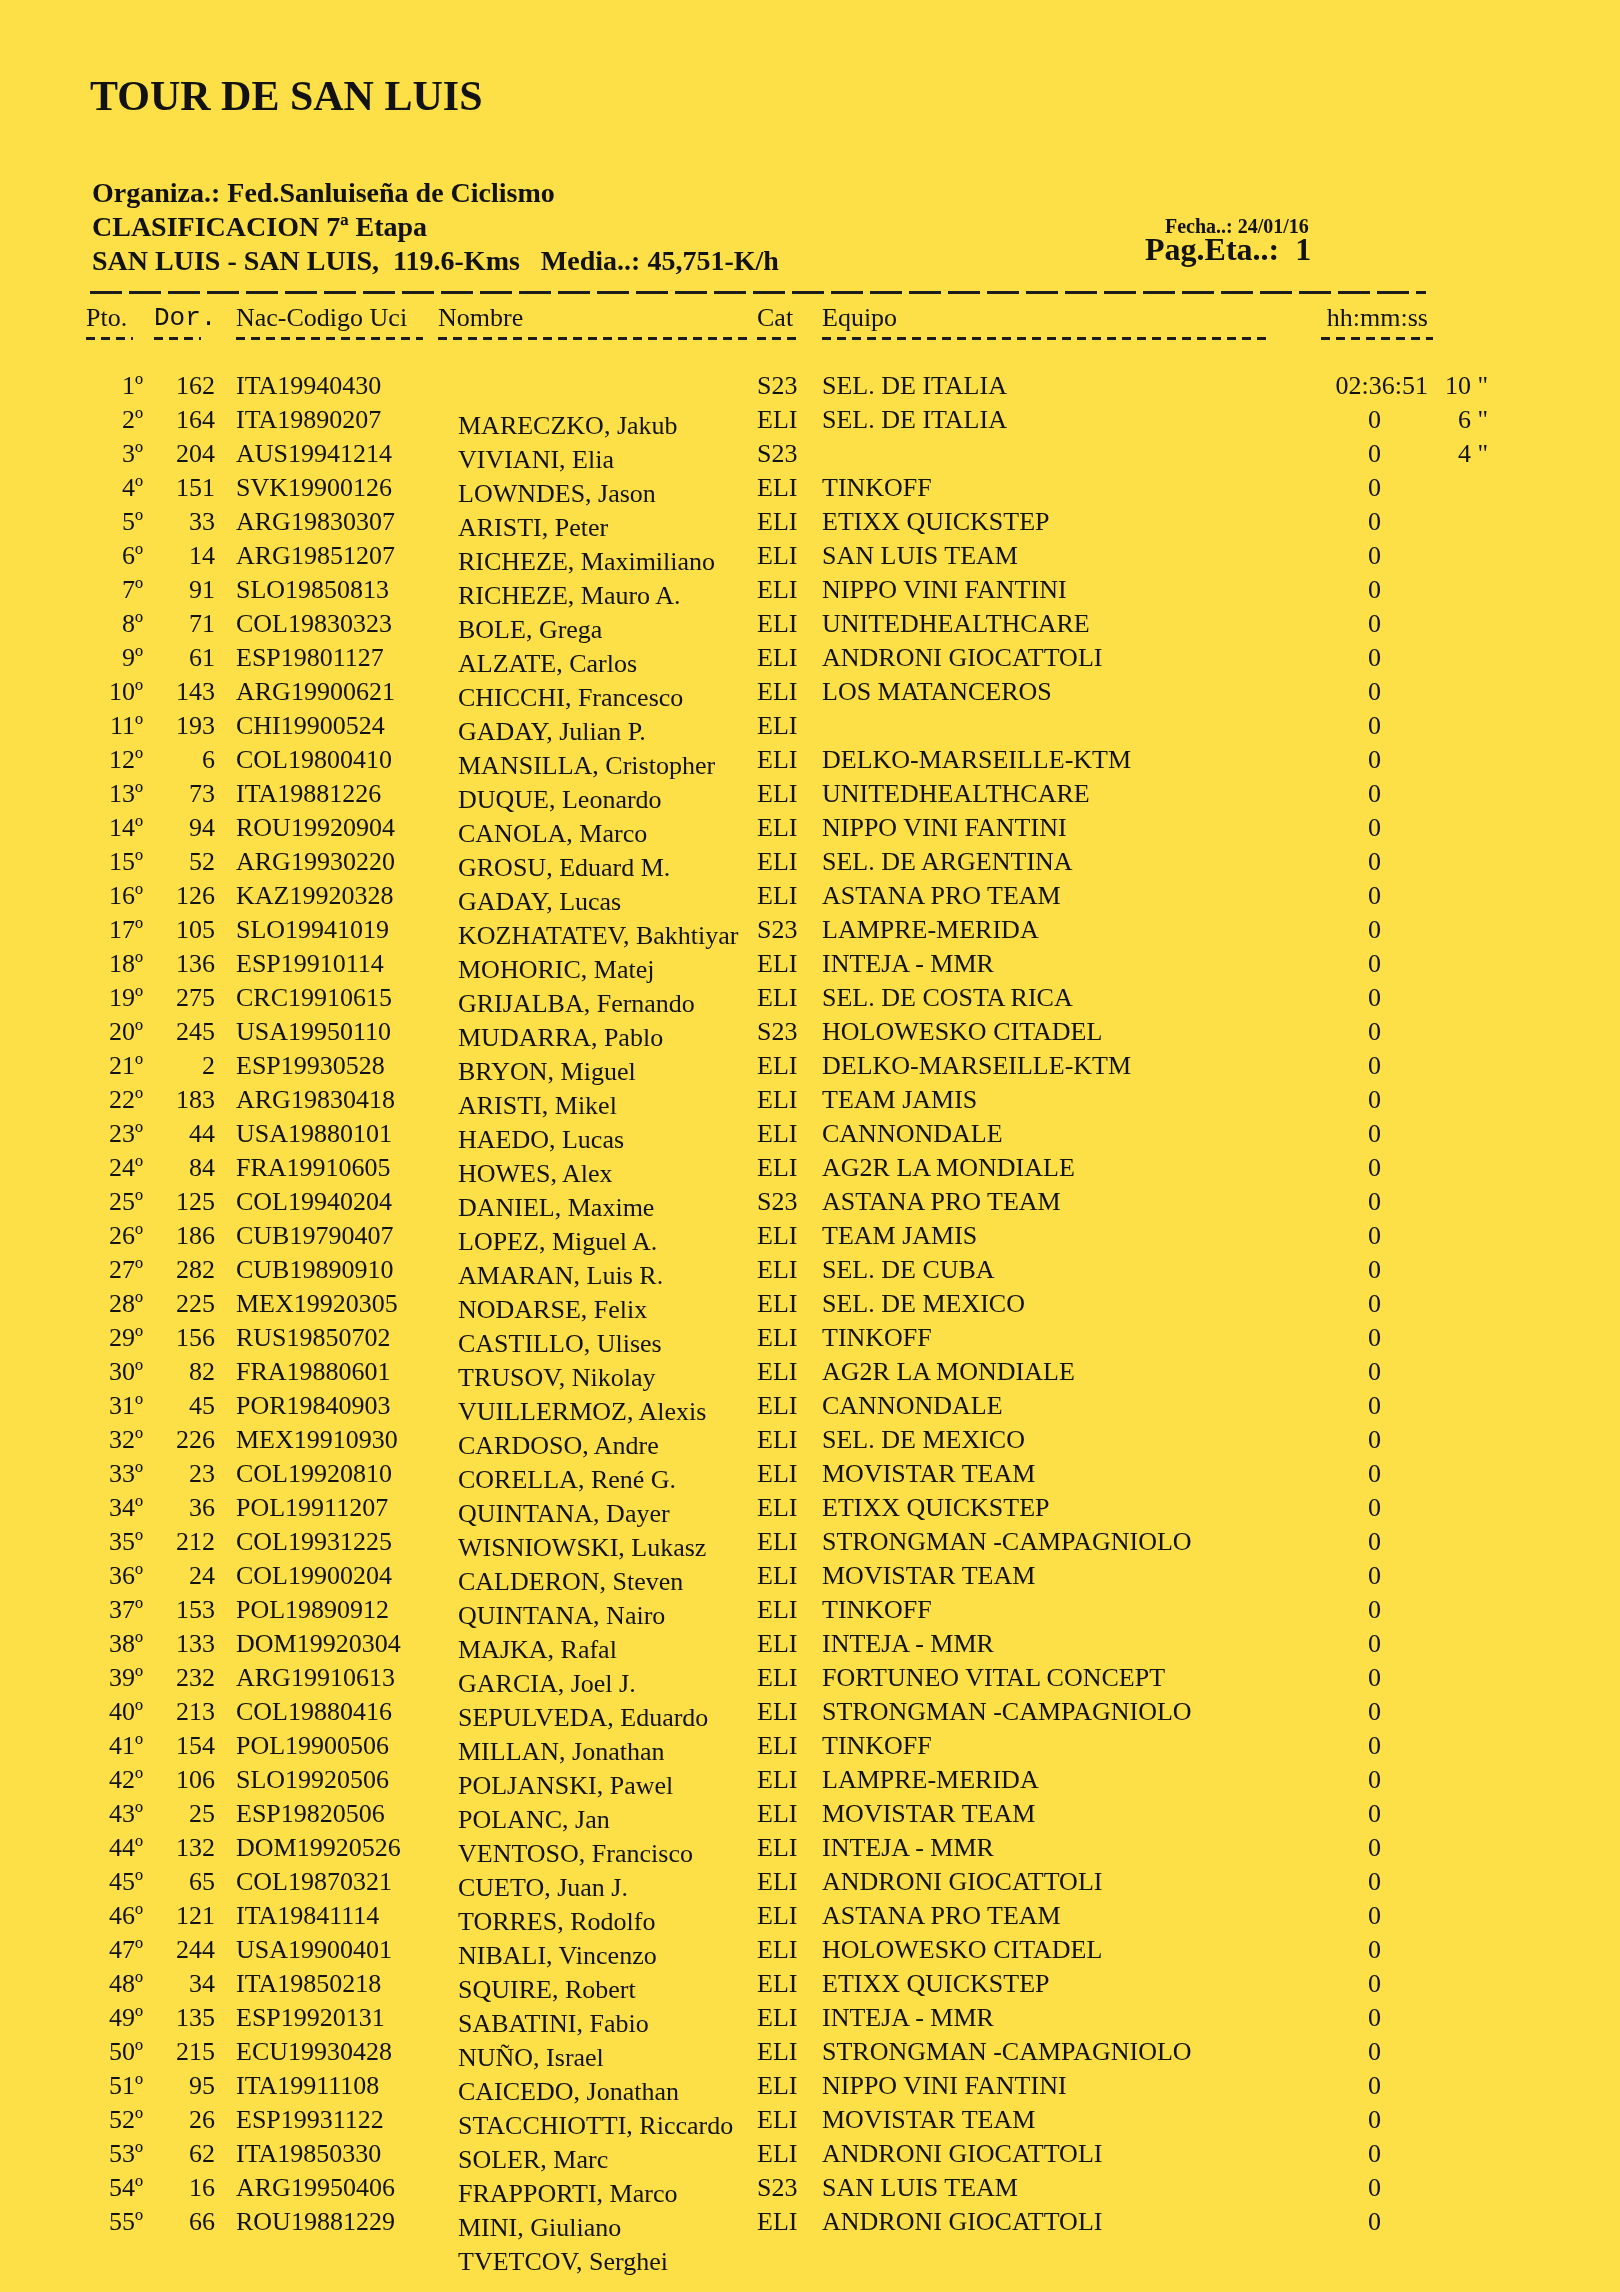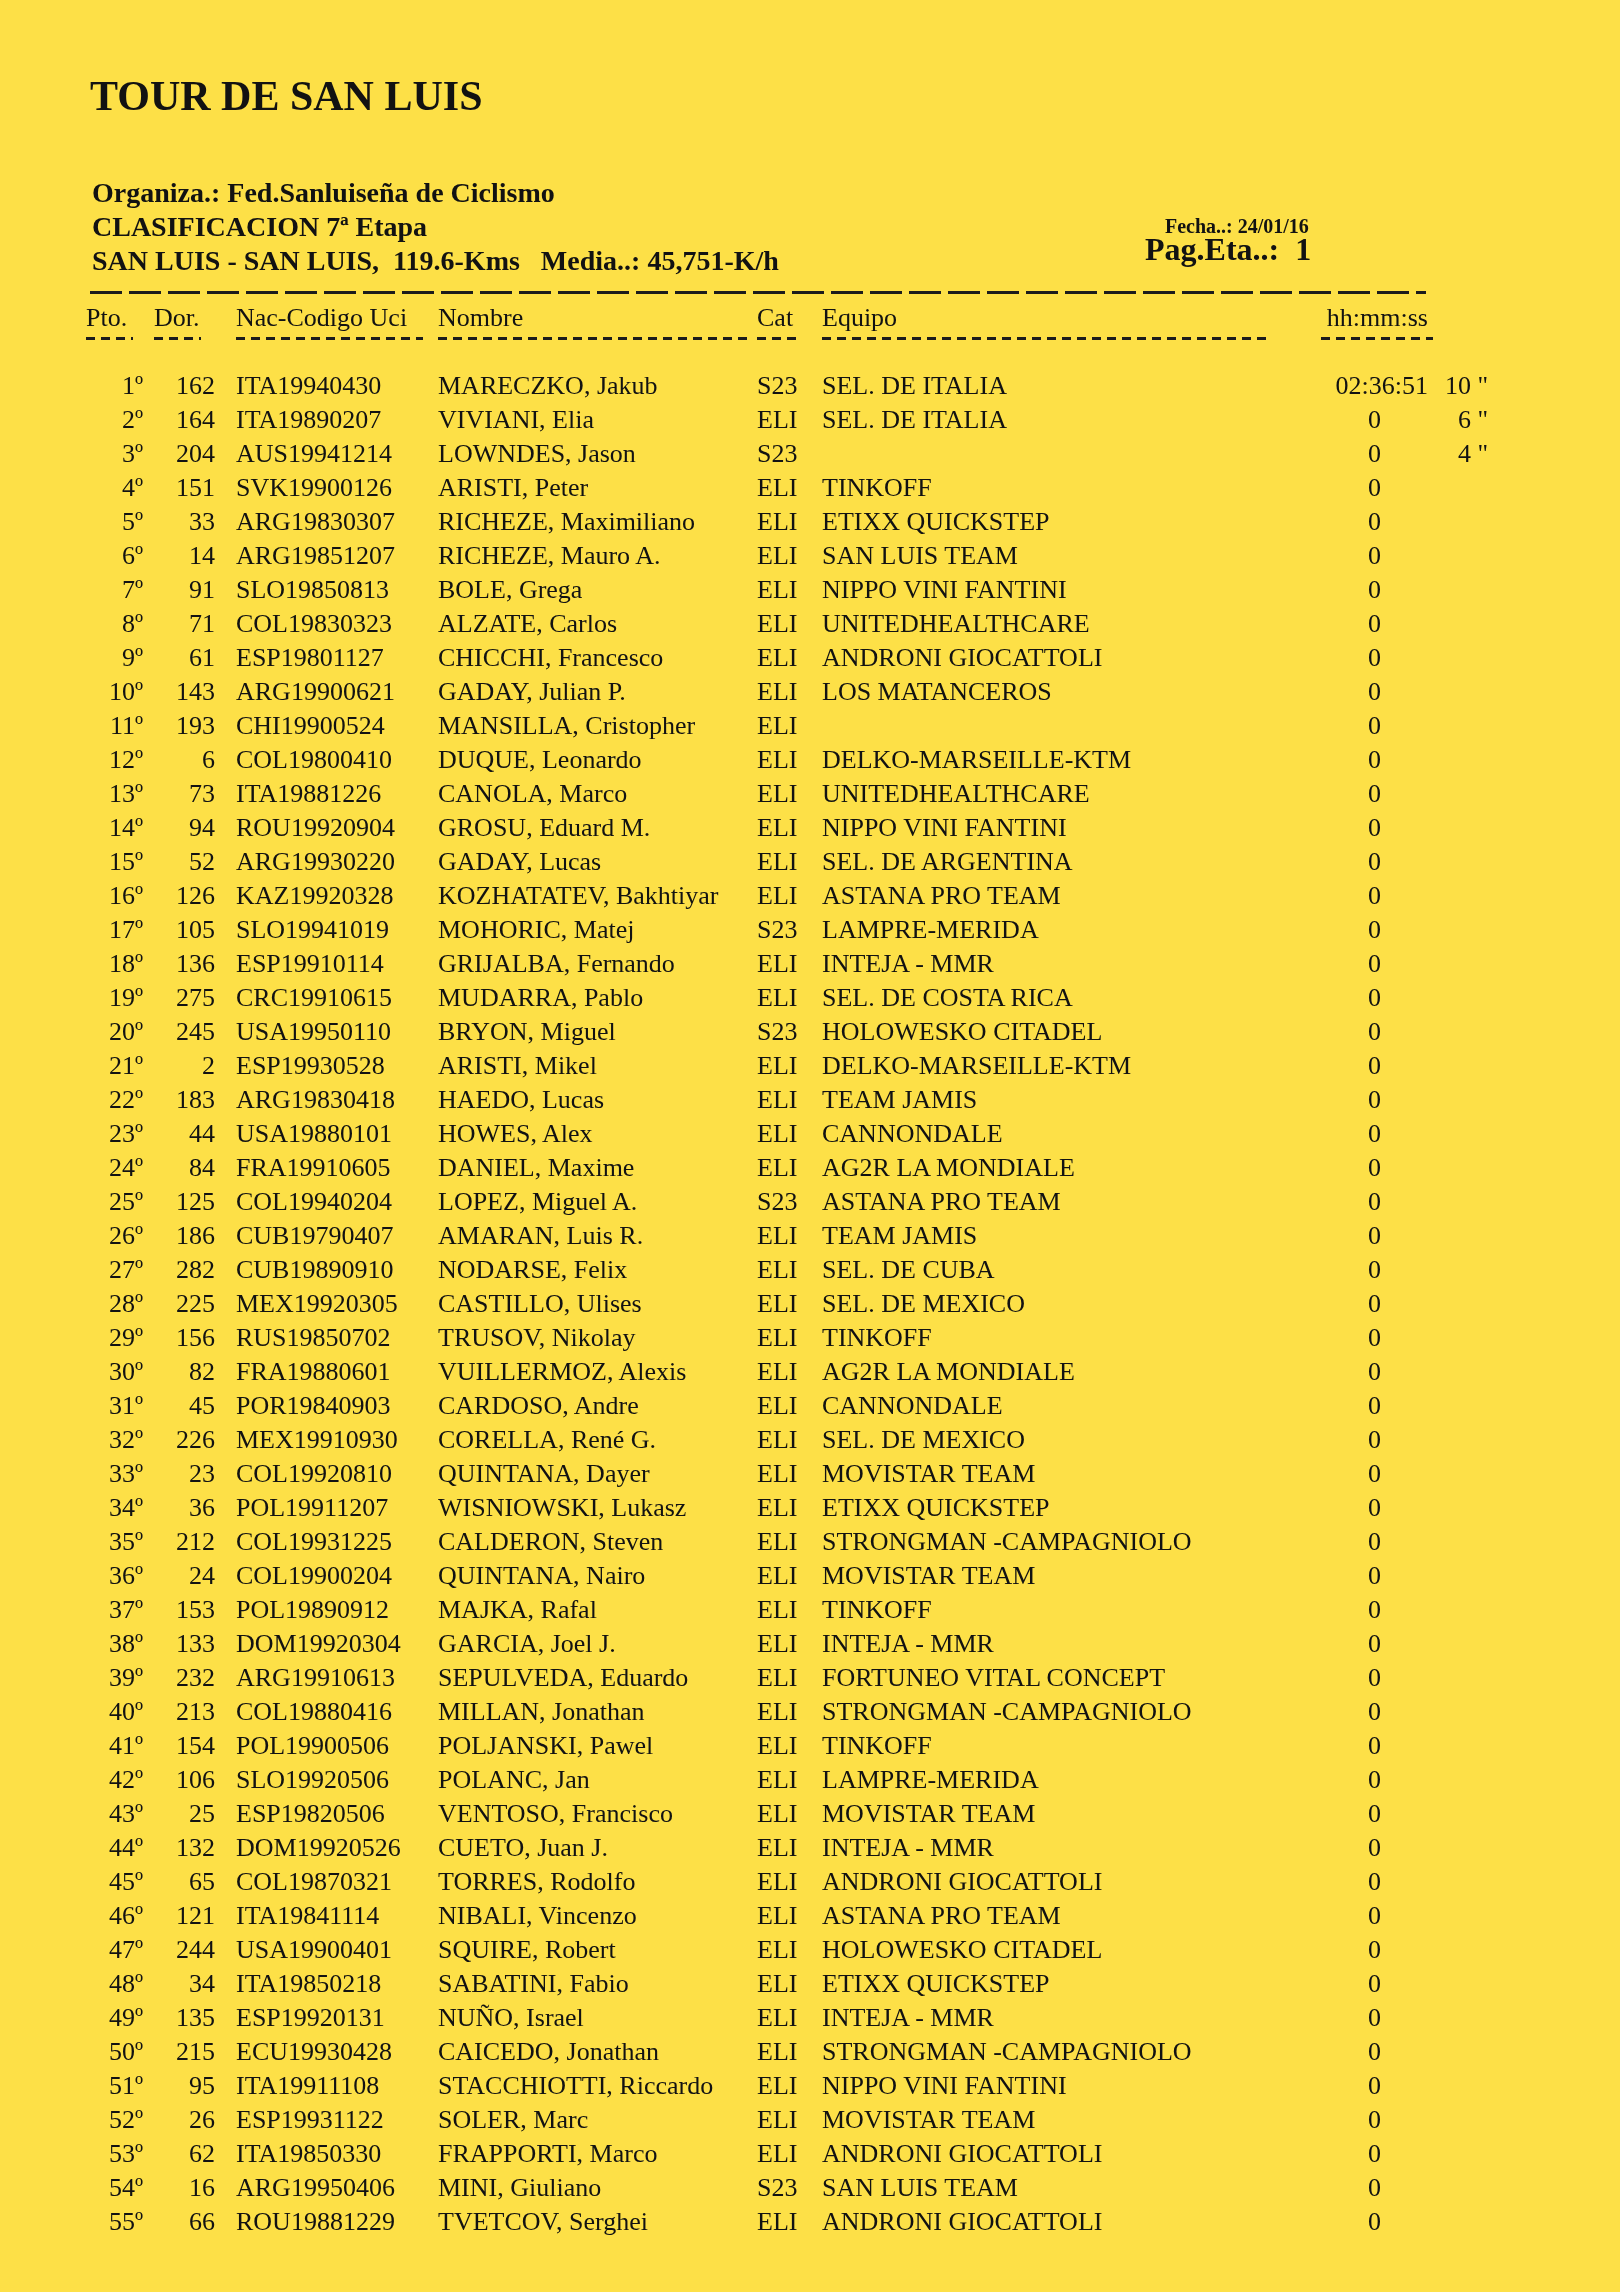"Dor." .h-dor { font-family: none -> Liberation Mono, monospace }
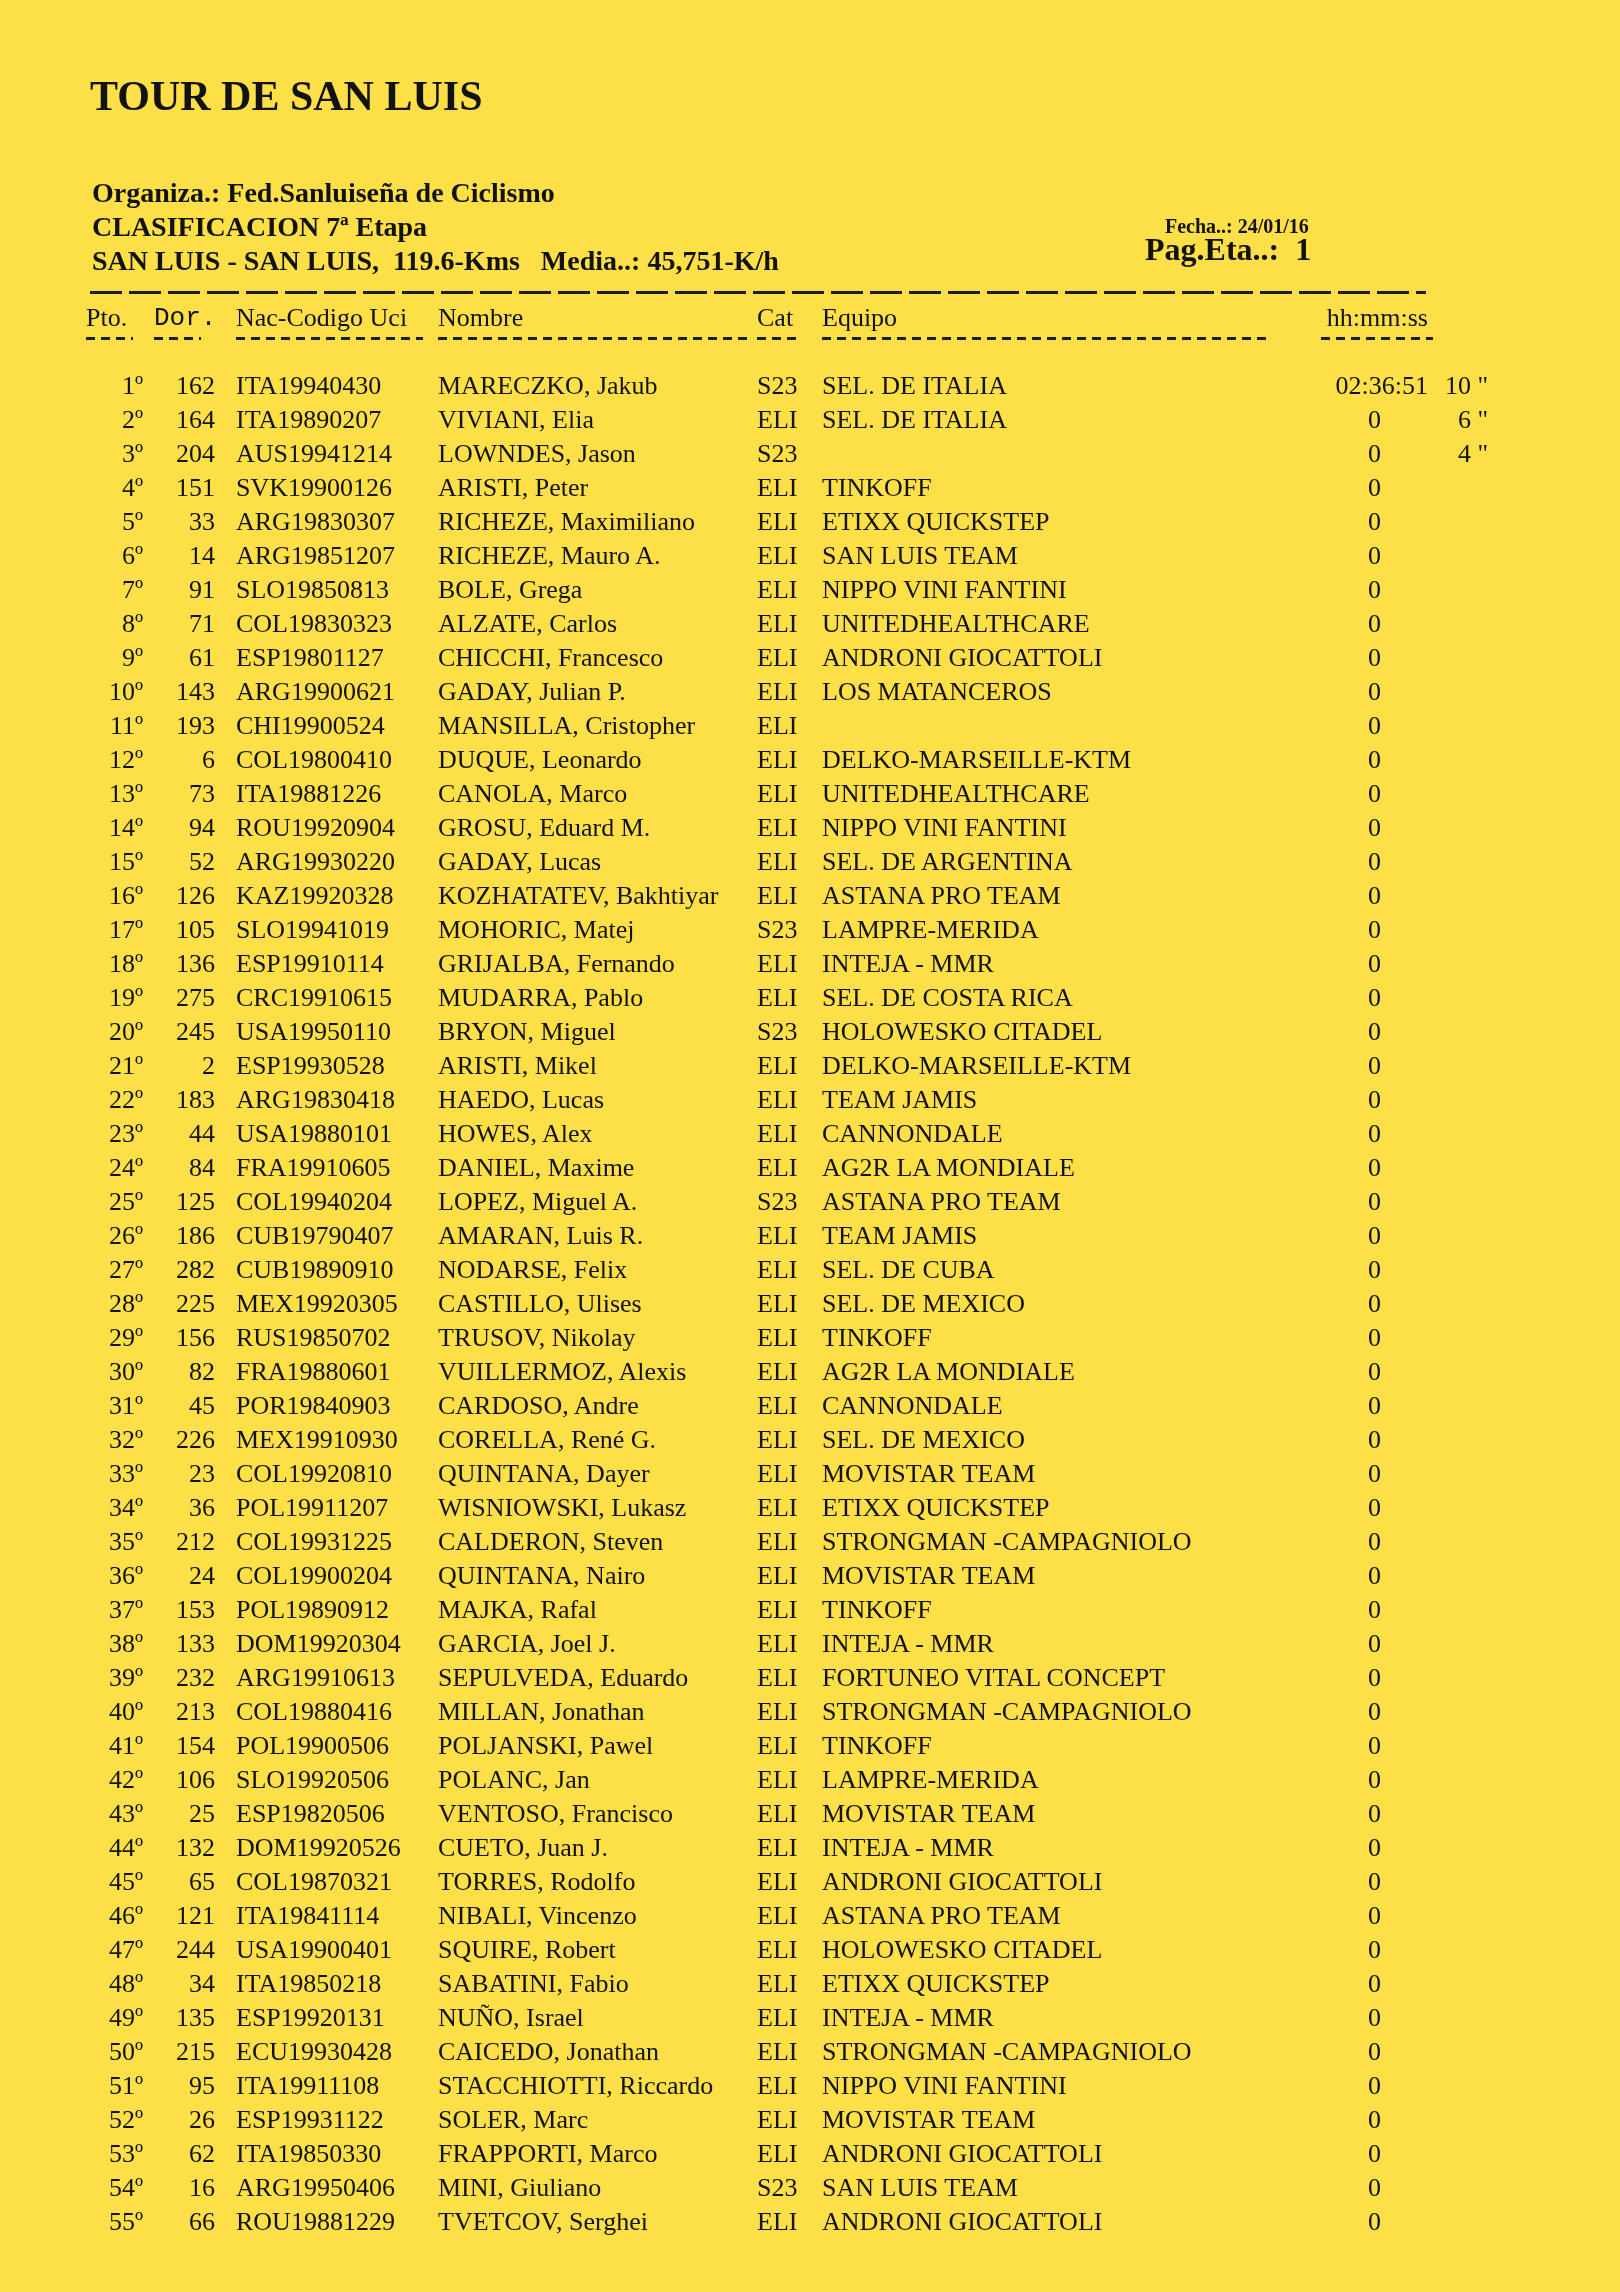"MARECZKO, Jakub" .c-name { left: 438px -> 458px; margin-top: none -> 40px }
